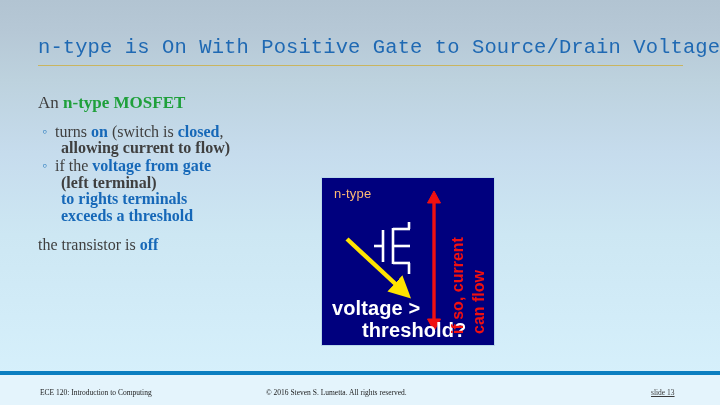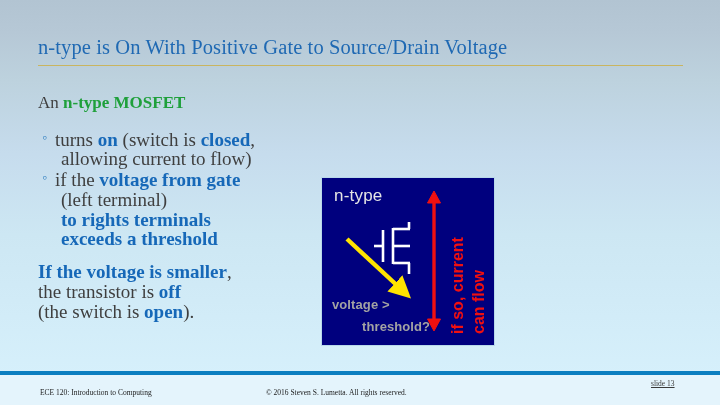"n-type is On With Positive" #page-title { font-family: Liberation Serif, serif -> Liberation Mono, monospace }
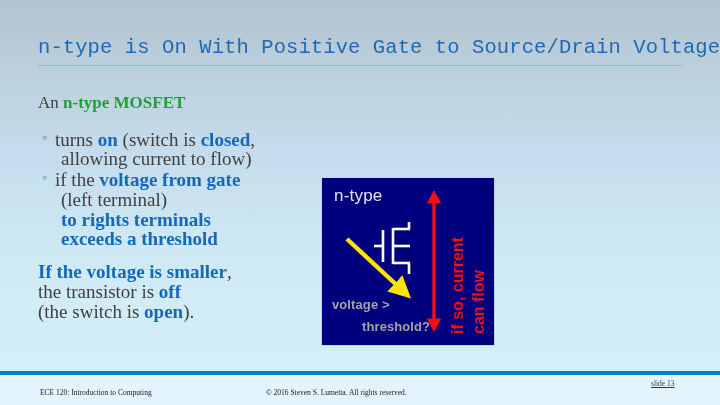"An n-type MOSFET" .lead-line { margin-bottom: 18px -> 12px }
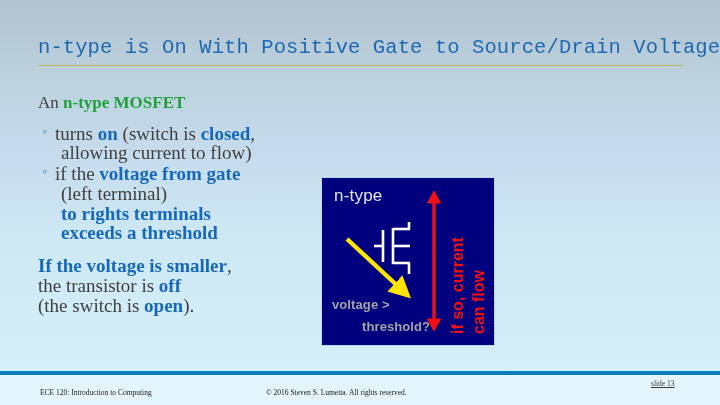"turns on (switch is closed," .line { font-size: 19px -> 16px }
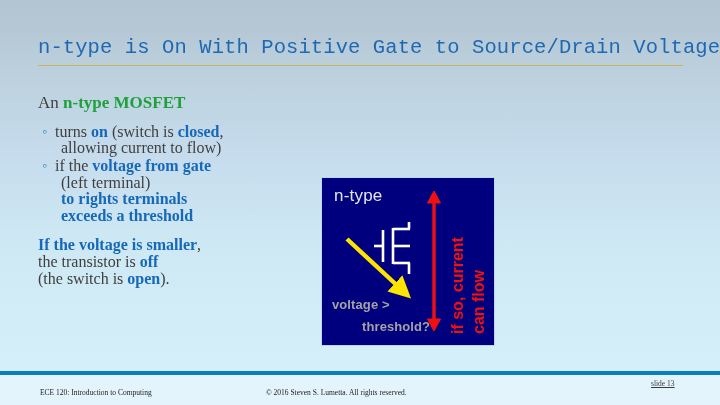"allowing current to flow)" .sub-line { font-weight: none -> bold }
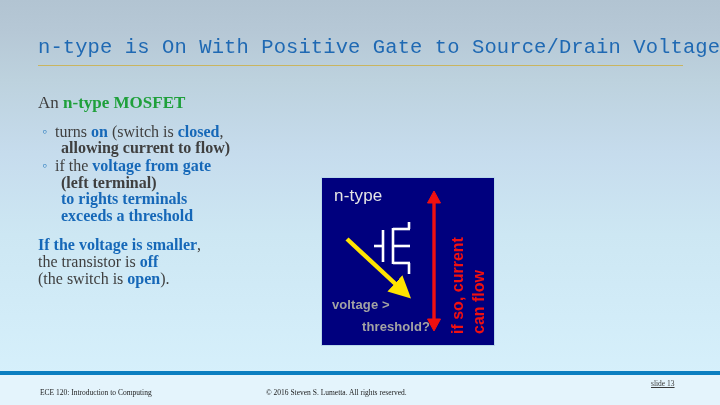"n-type" #diagram-label { color: #e5e5e5 -> #fdba74; font-size: 17px -> 13px }
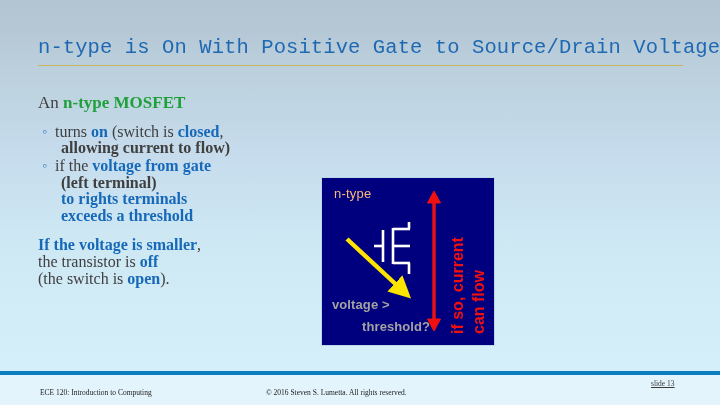"If the voltage is smaller," div.line { html: <div> <span>If the voltage is smaller</span><span>,</span> </div> -> none }
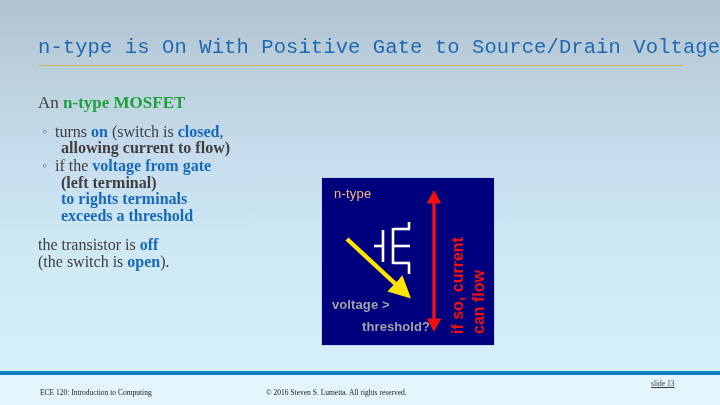"(the switch is open)." div.line { html: <div> <span>(the switch is </span><span>open</span><span>).</span> </div> -> none }
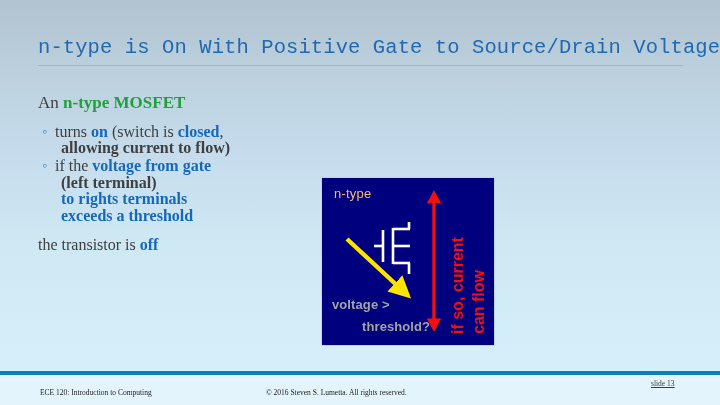"voltage >" .yellow-text { color: #a3a3a3 -> #ffffff; font-size: 13px -> 20px }
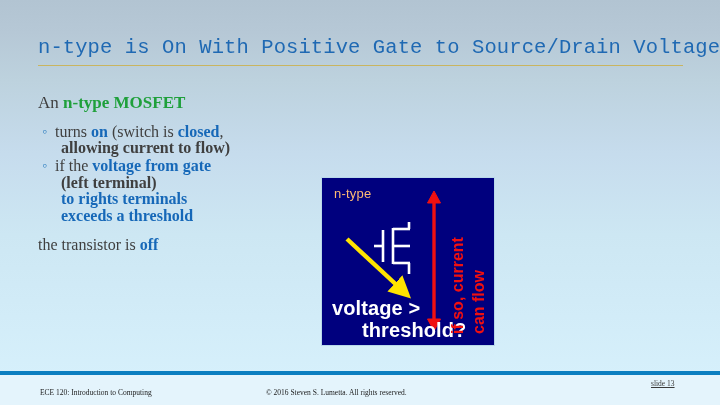"slide 13" #footer-slide { top: 379px -> 388px }
